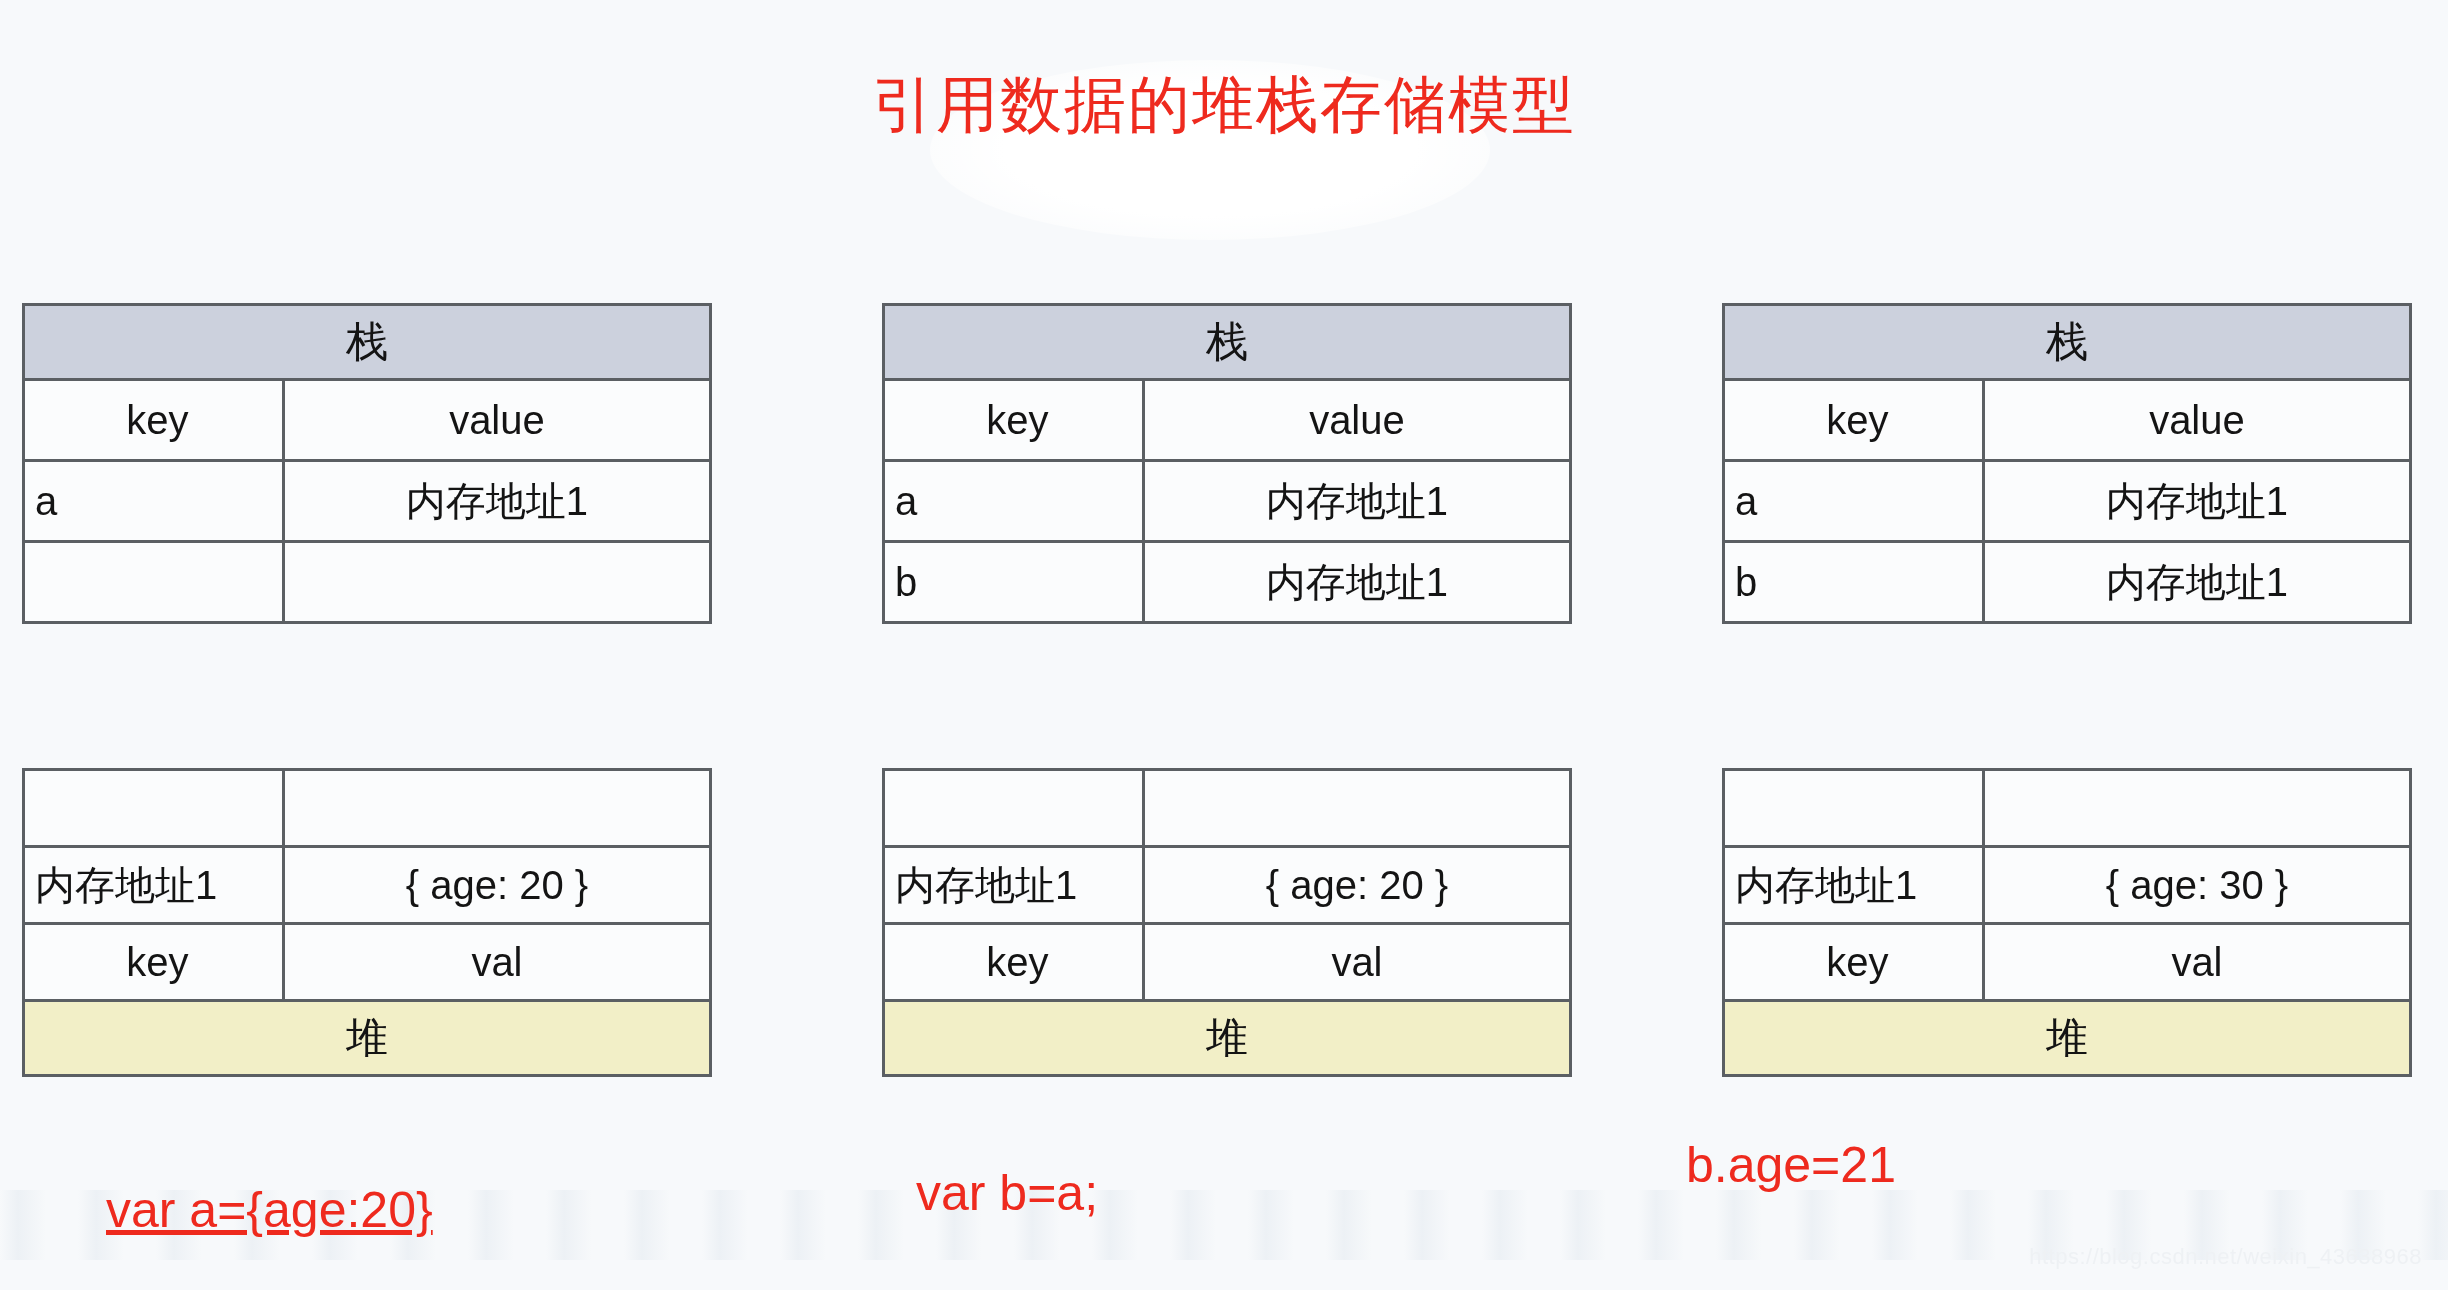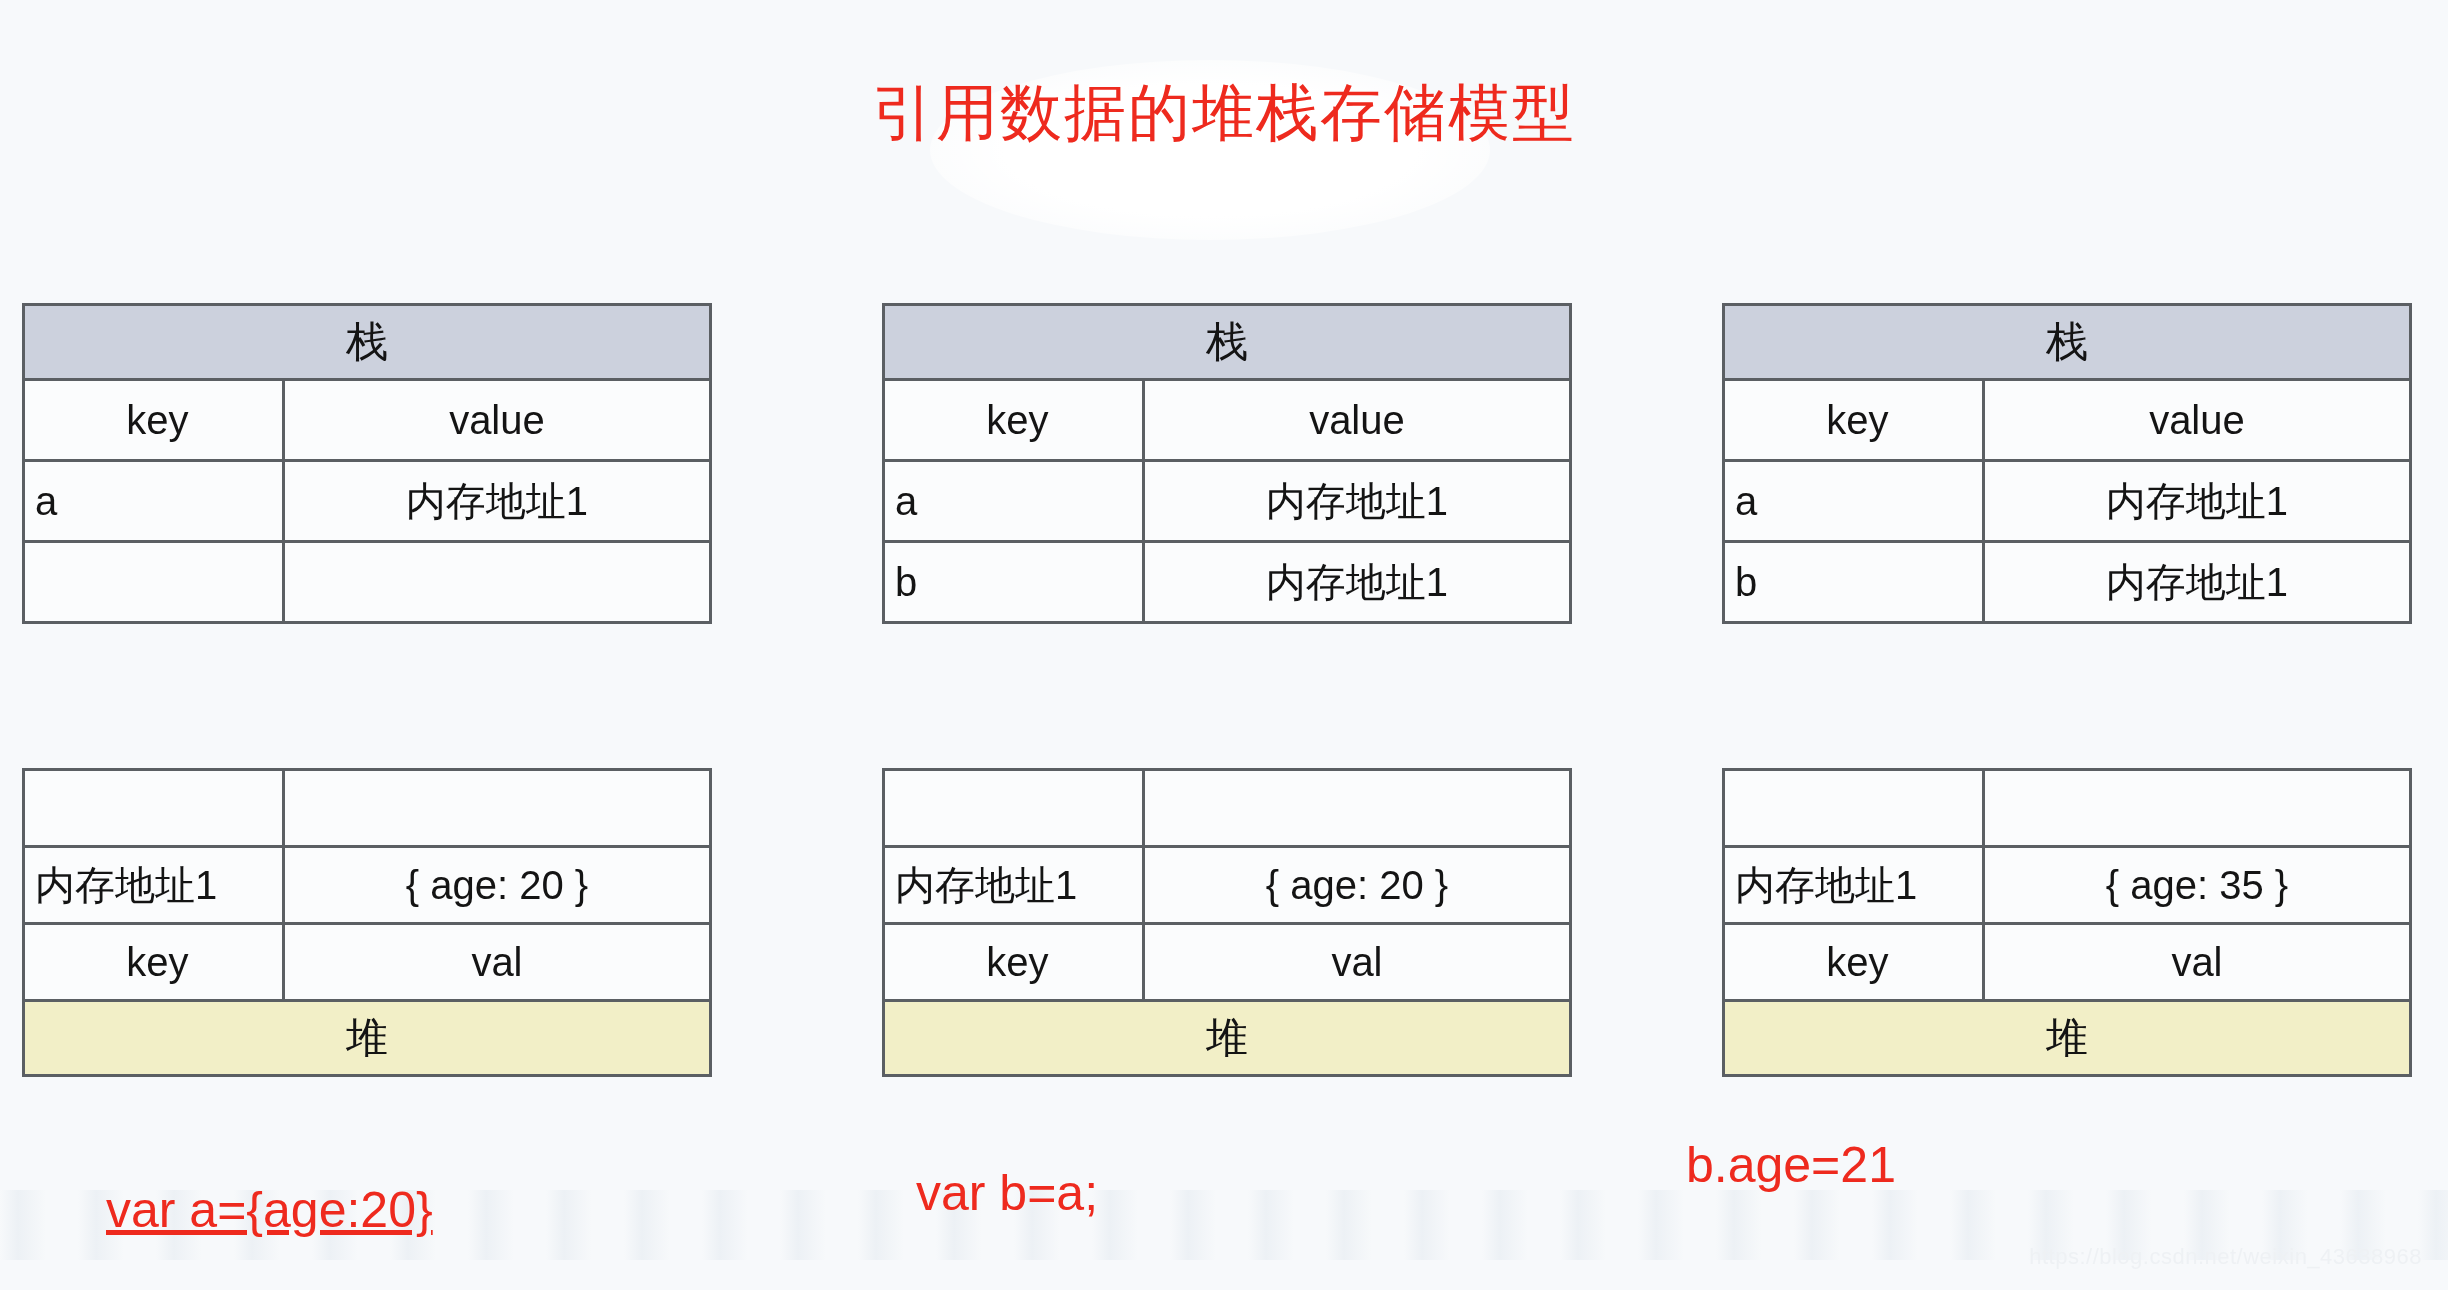"引用数据的堆栈存储模型" .page-title { top: 74px -> 66px }
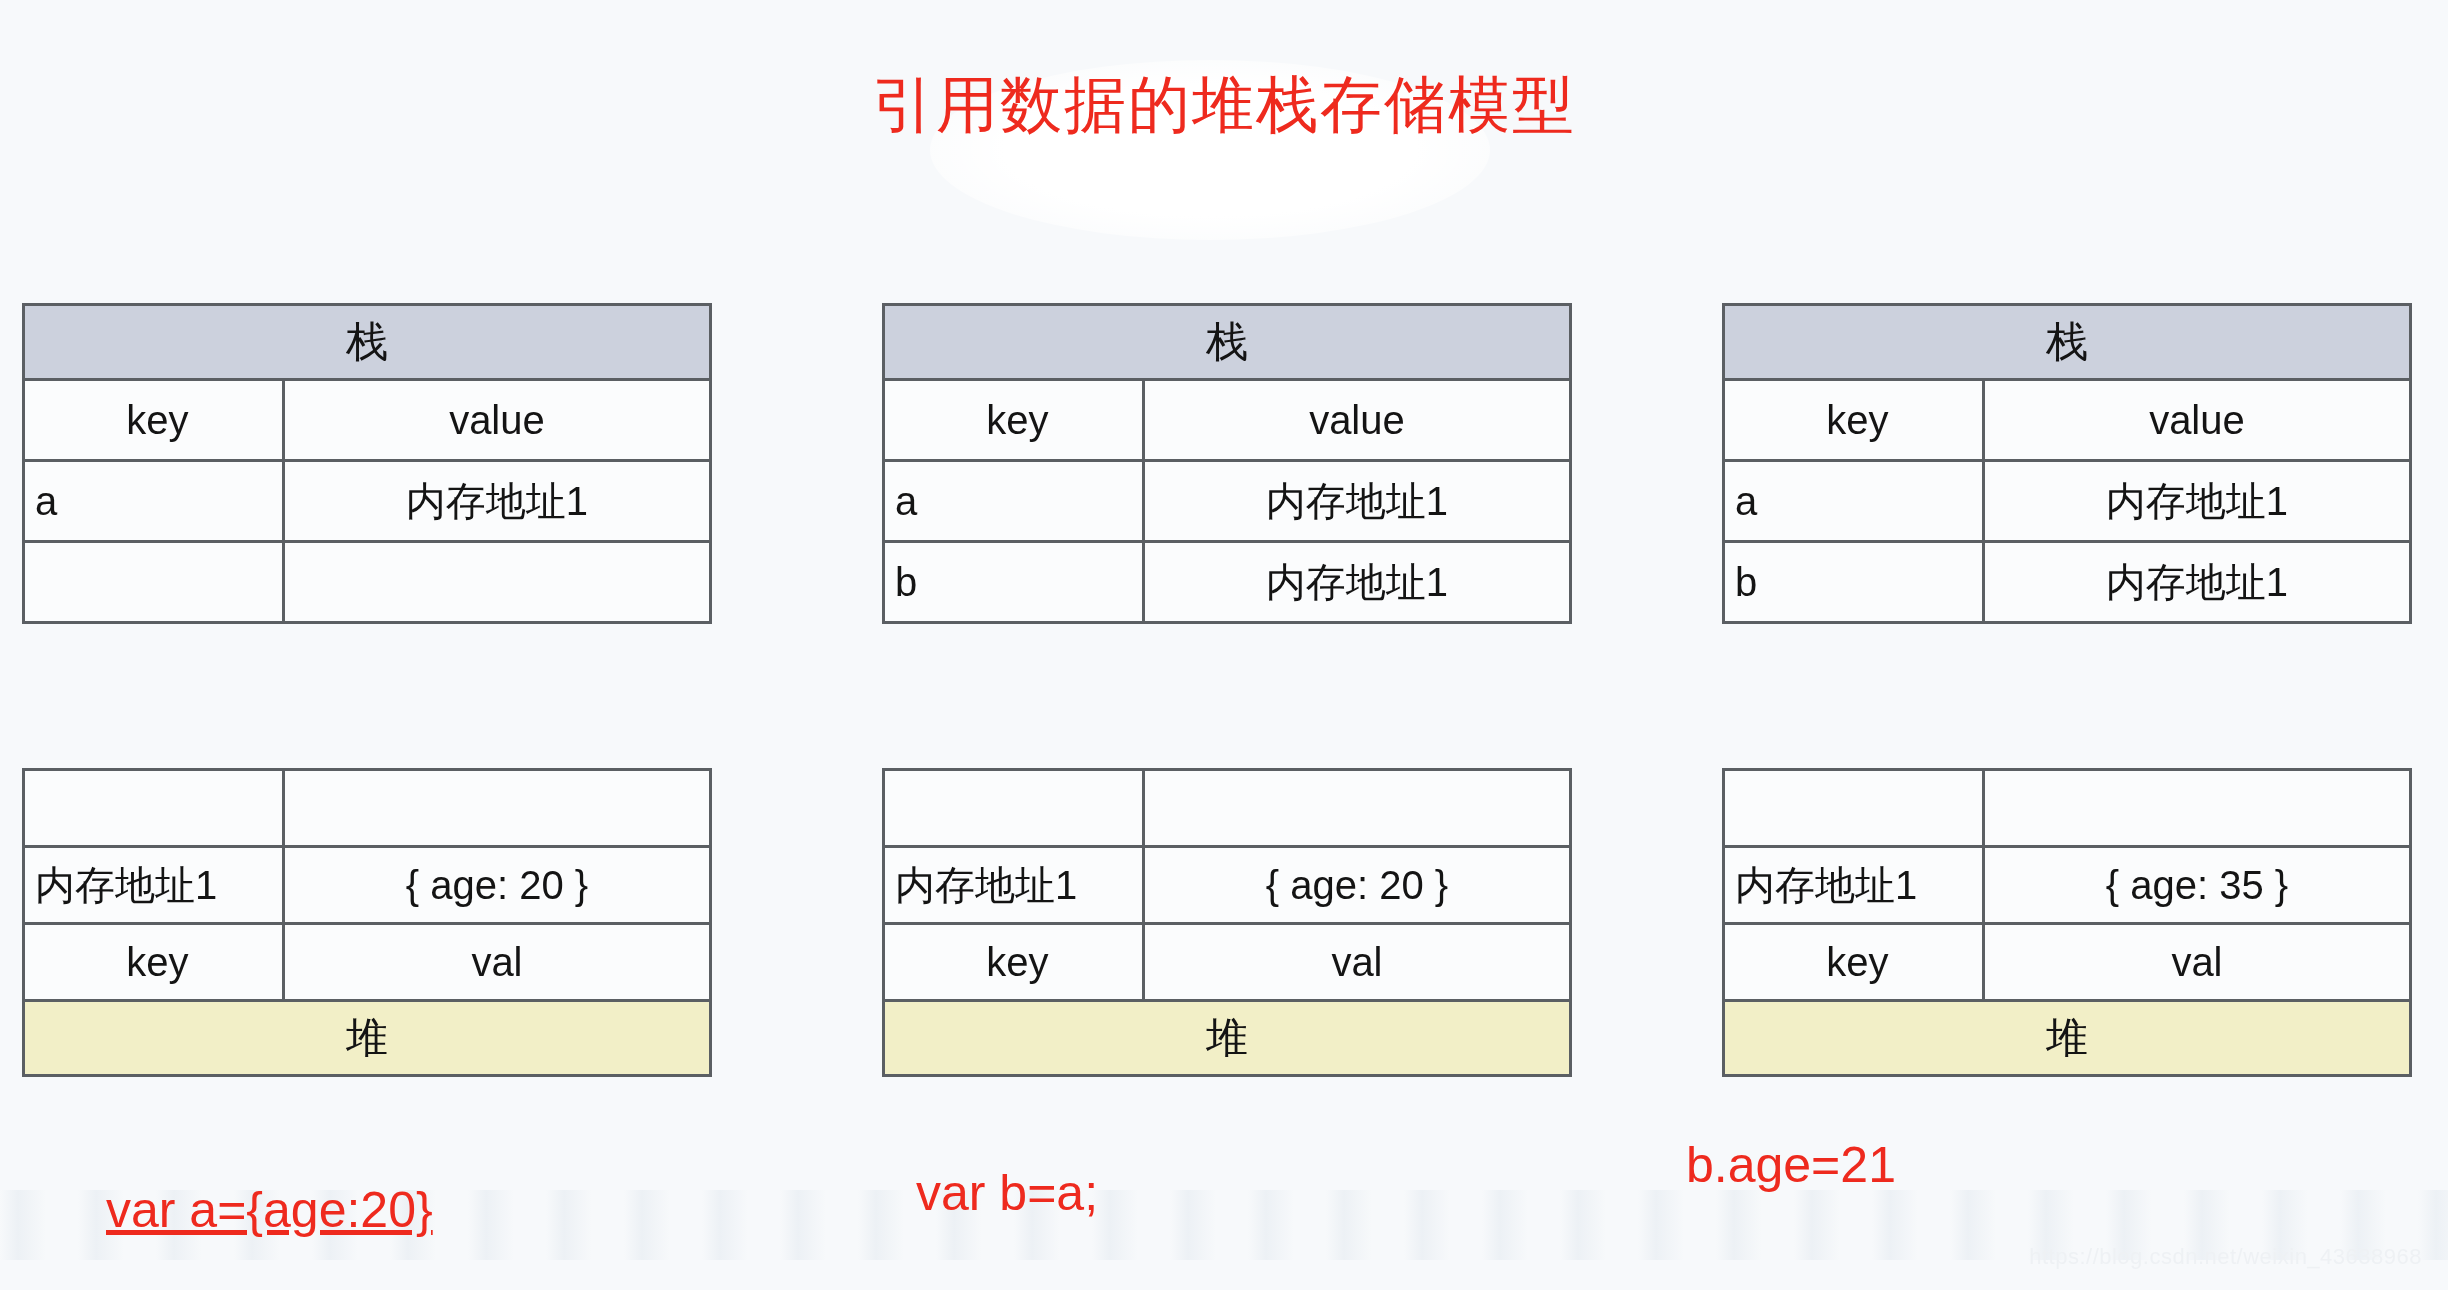"{ age: 35 }" div.cell { text: 35 -> 30 }
